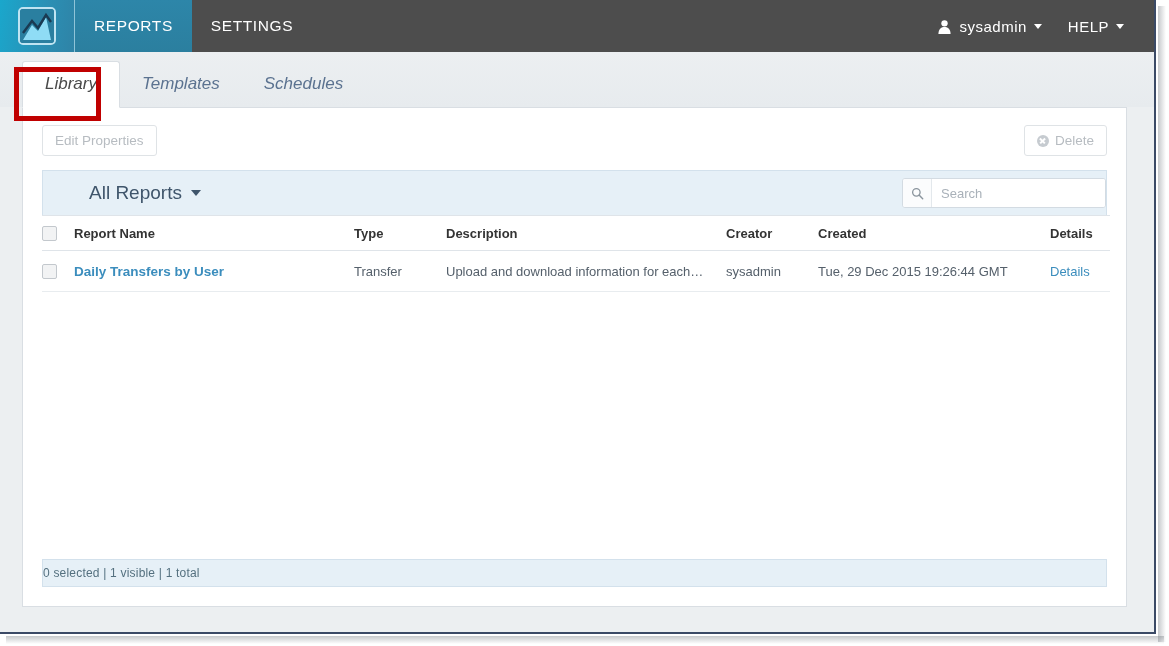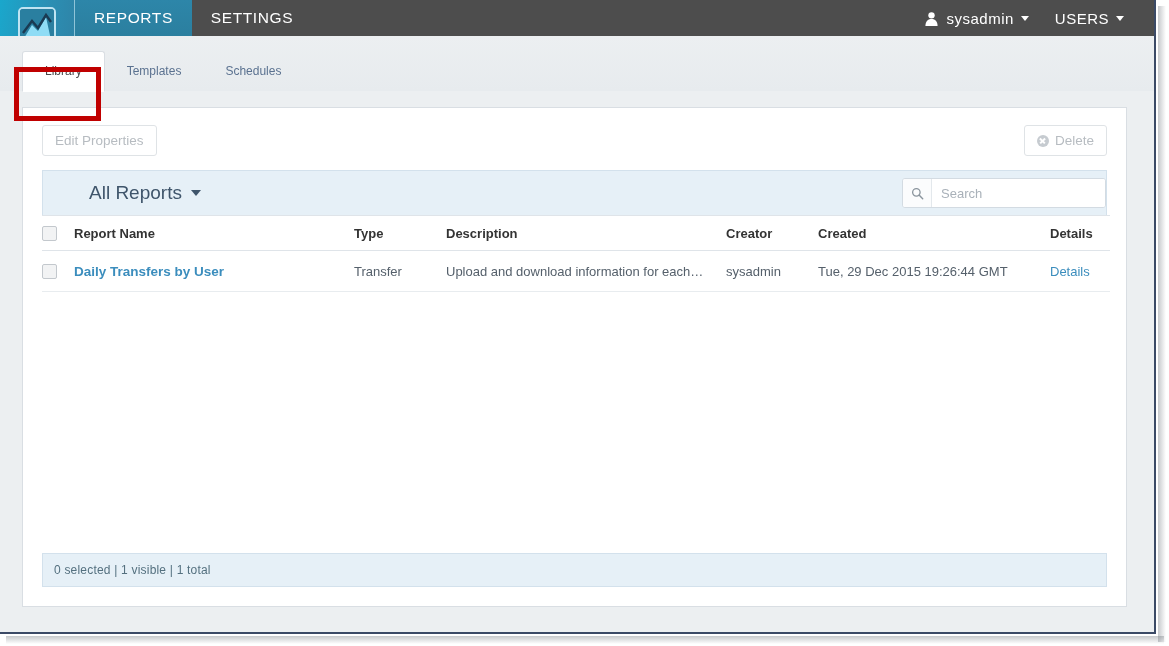"REPORTS" #topnav { height: 36px -> 52px }
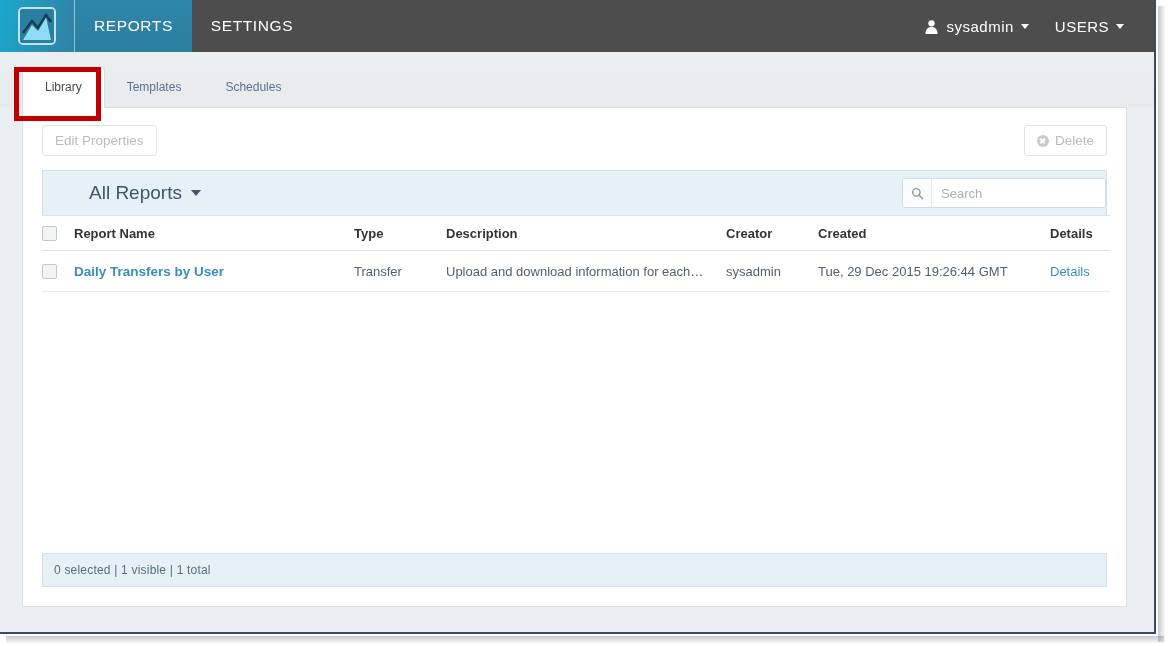"USERS" span { text: USERS -> HELP }
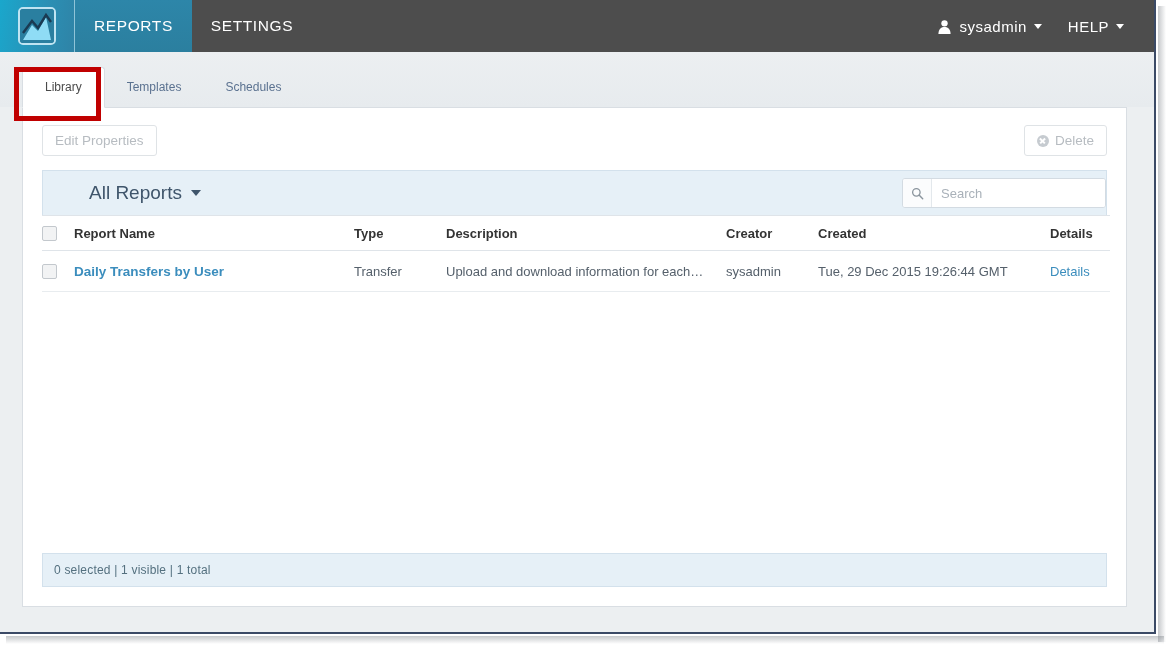"Library" .tab { font-size: 12px -> 17px; font-style: none -> italic }
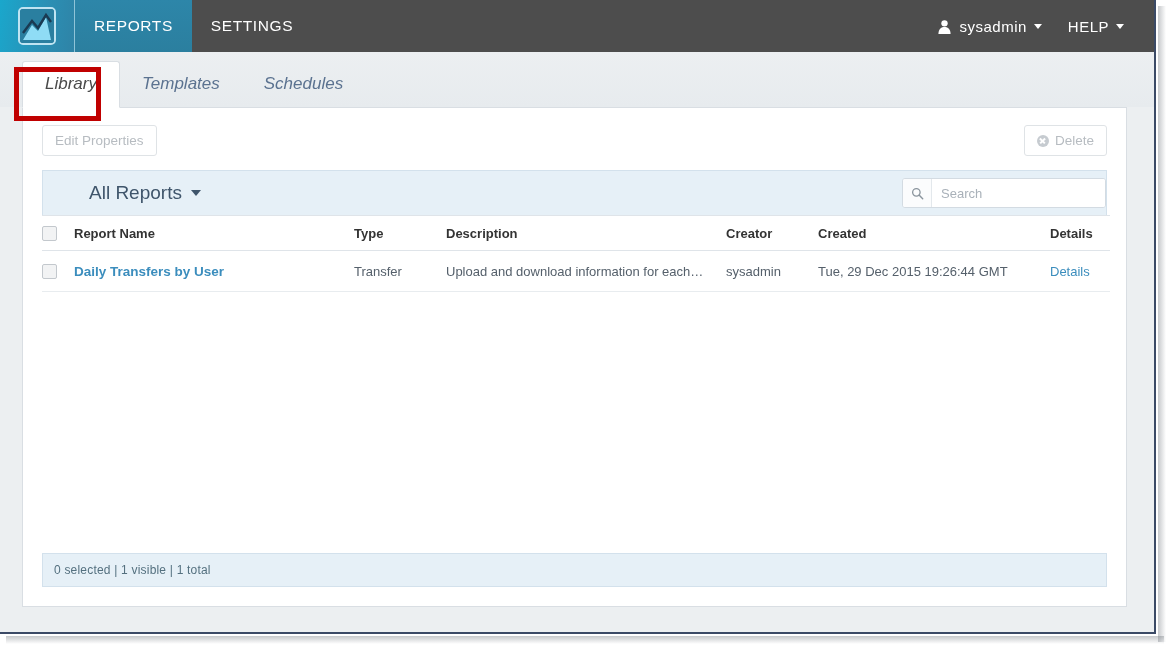"0 selected | 1 visible" #status-bar { height: 34px -> 28px; padding-left: 11px -> none }
